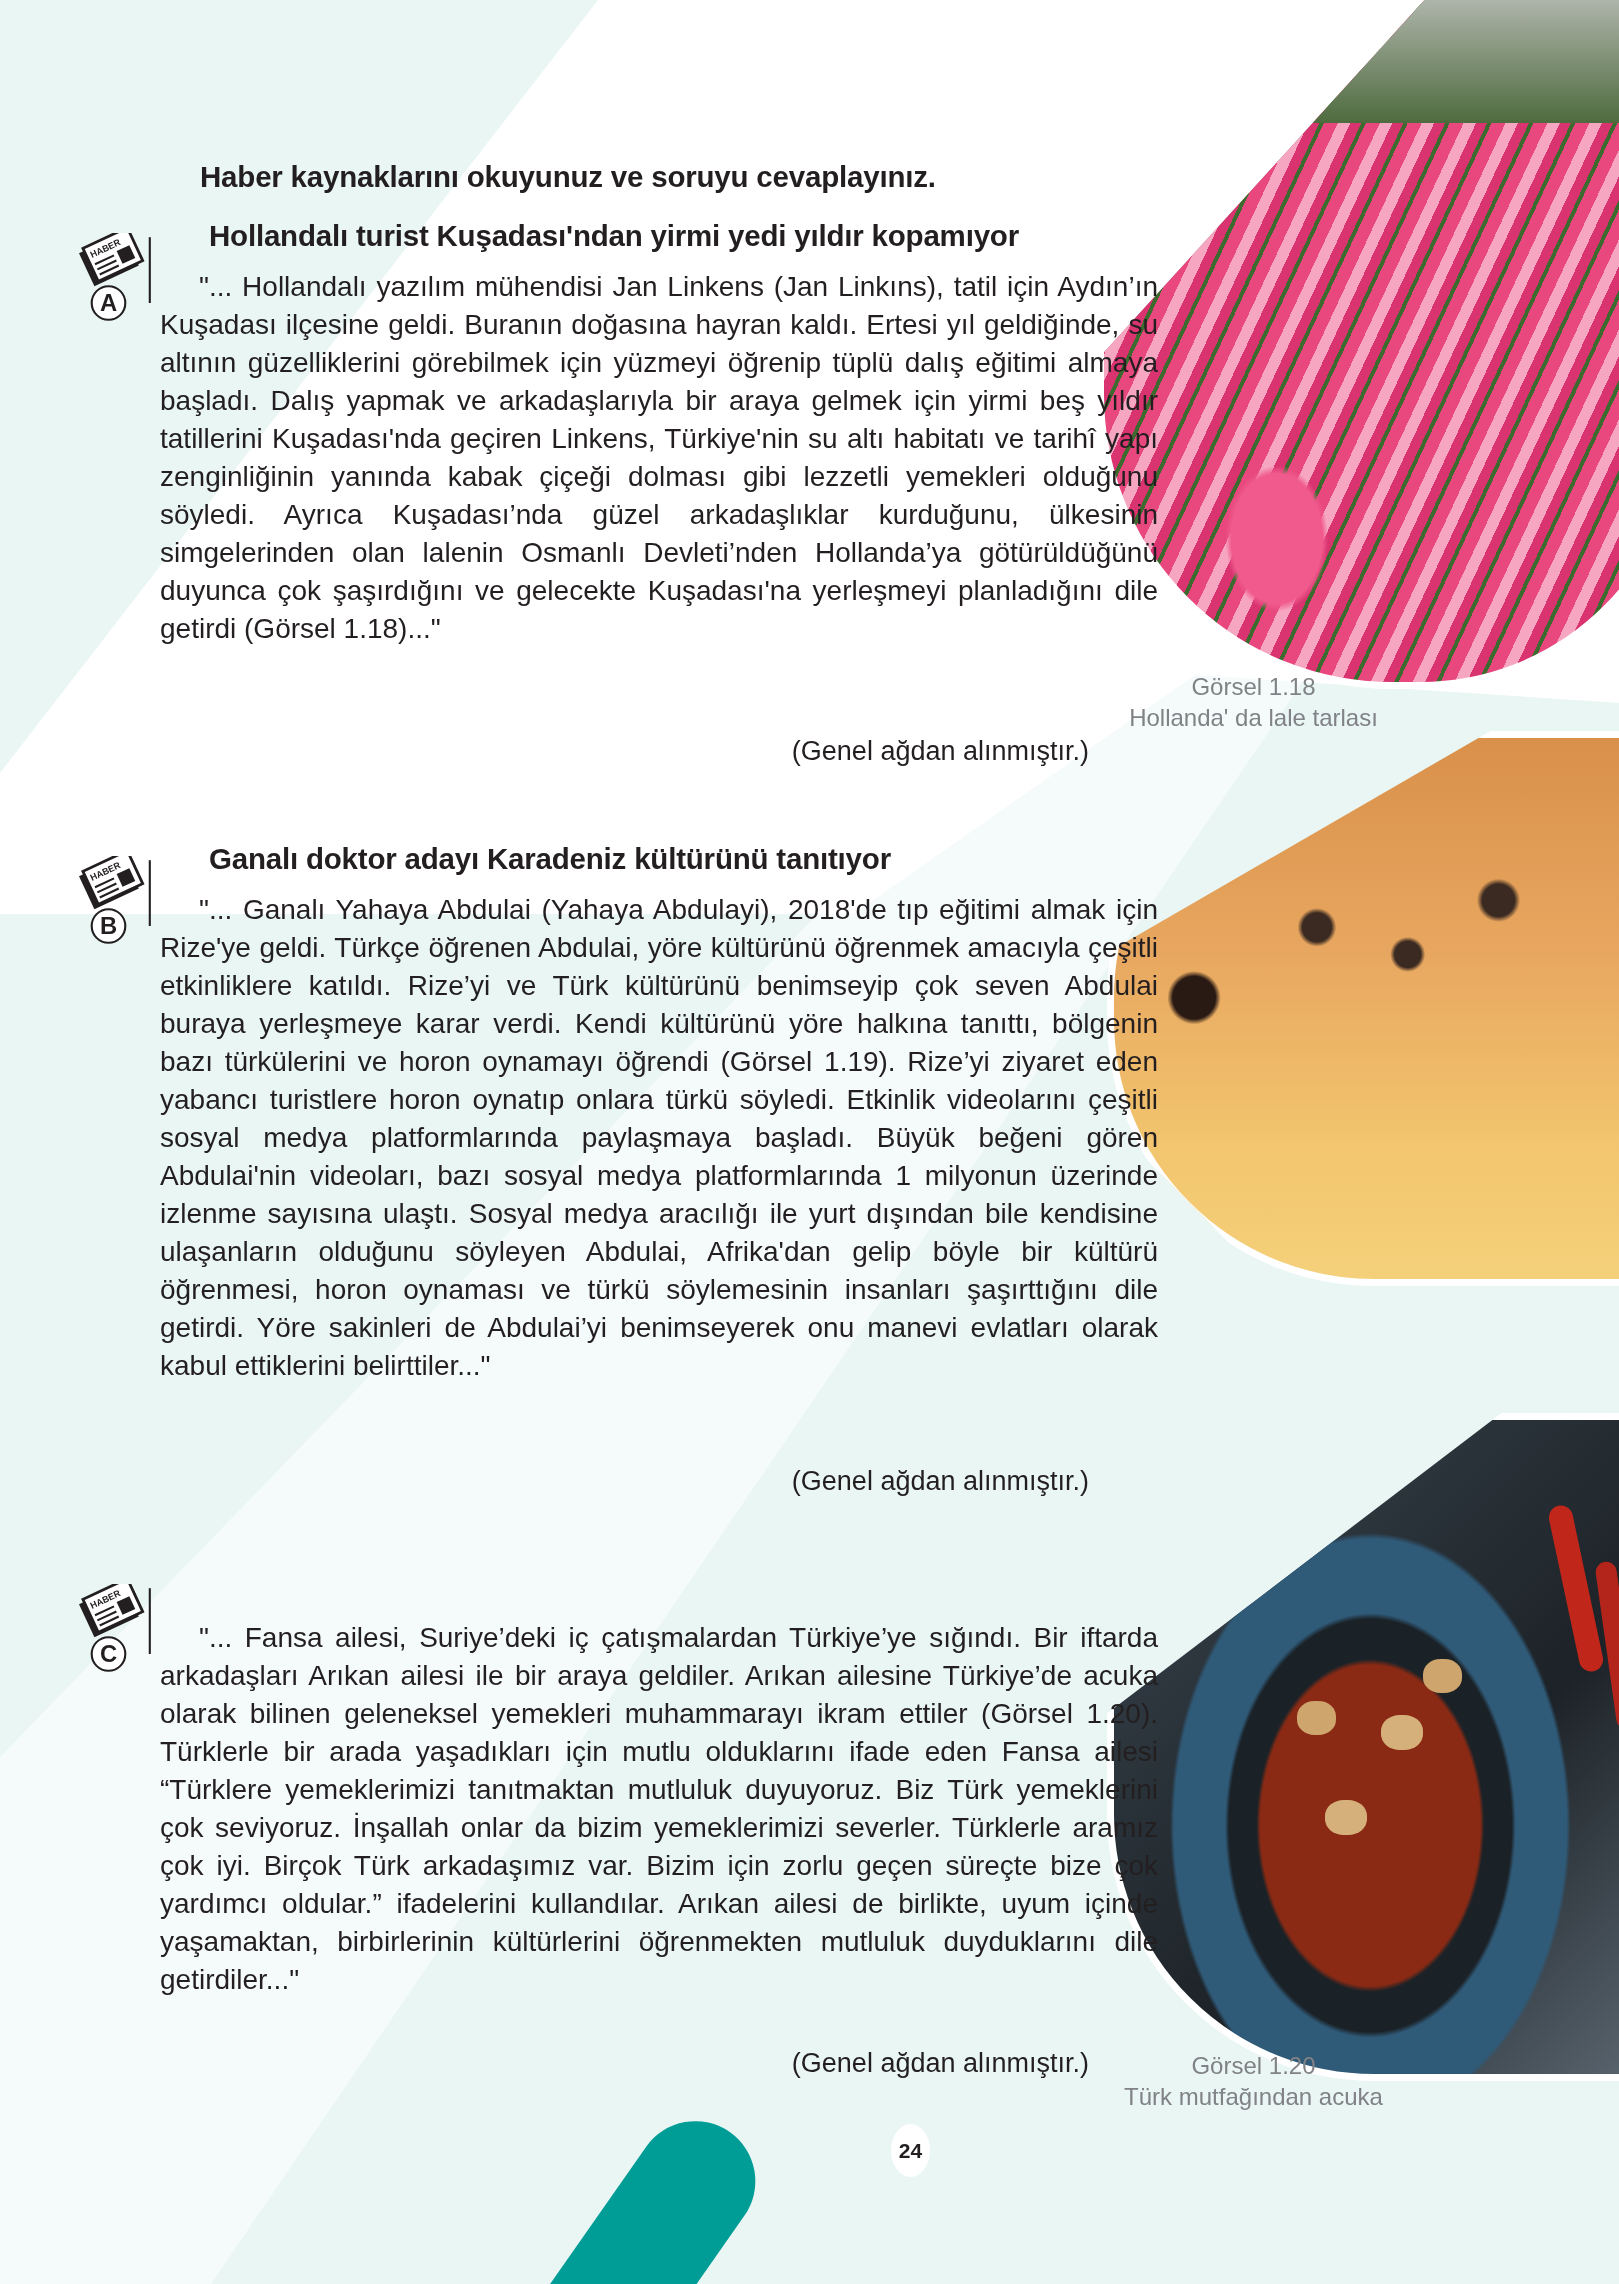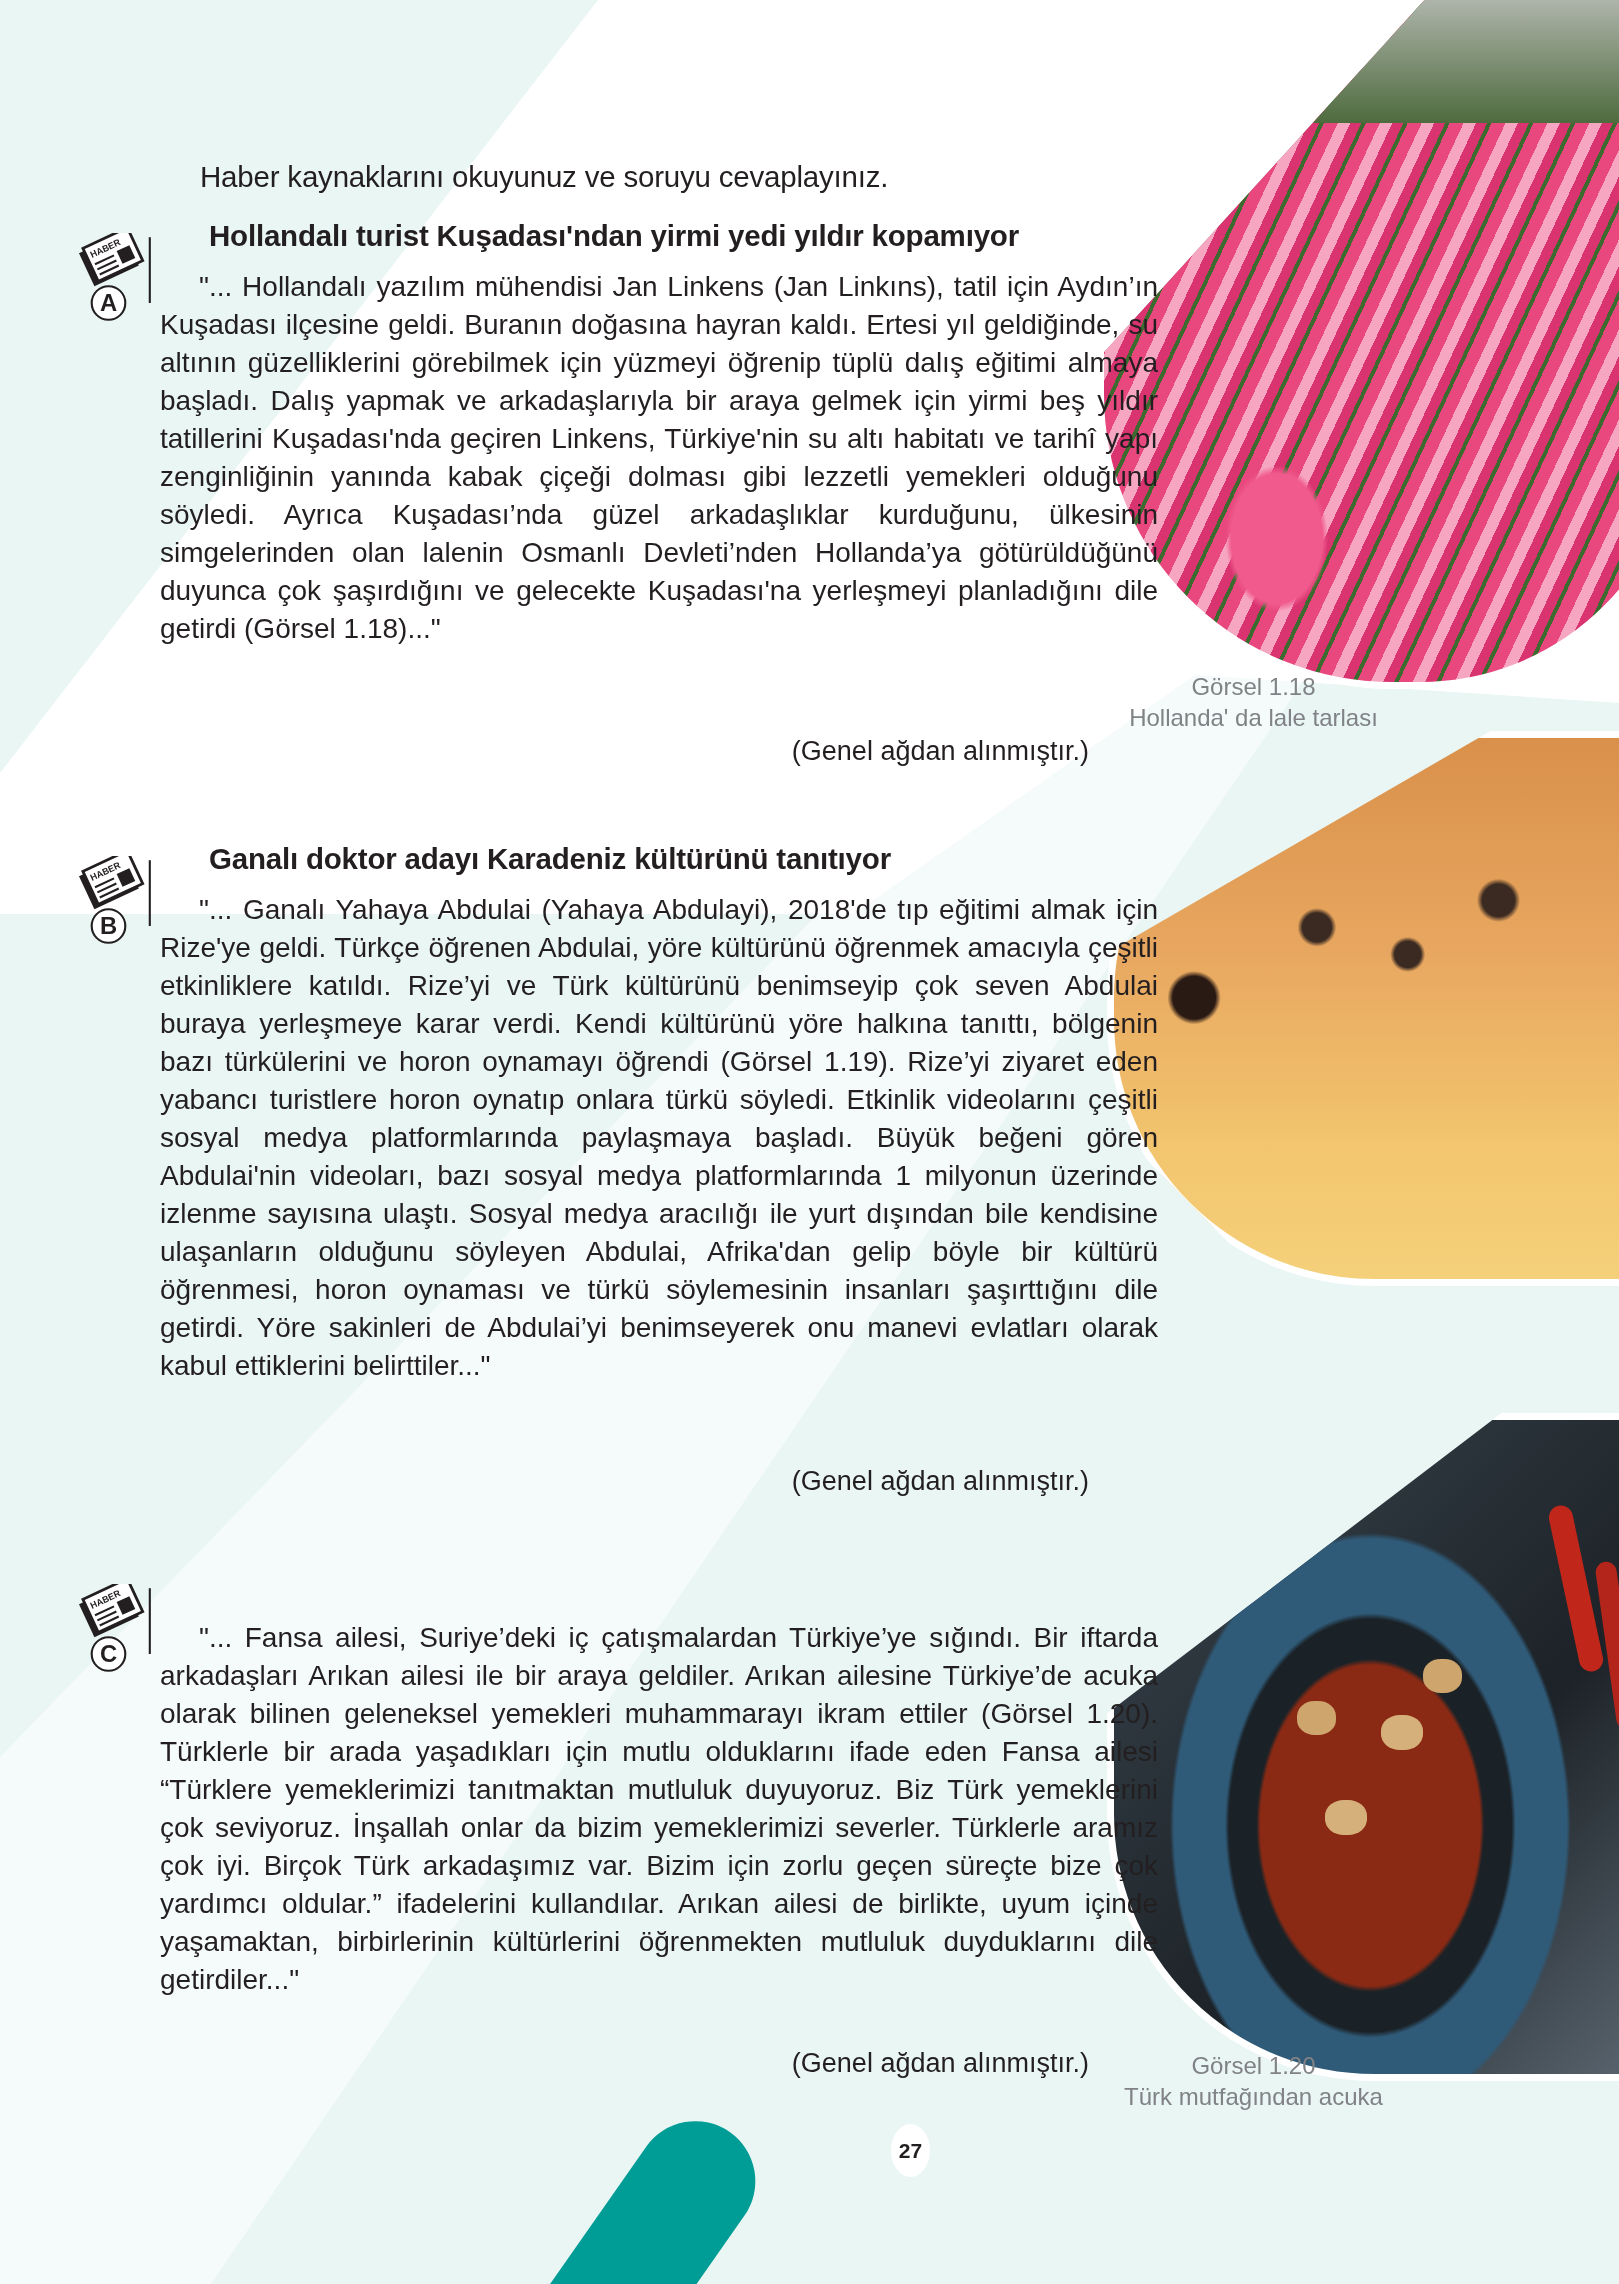"Haber kaynaklarını okuyunuz ve soruyu" .instruction { font-weight: normal -> bold }
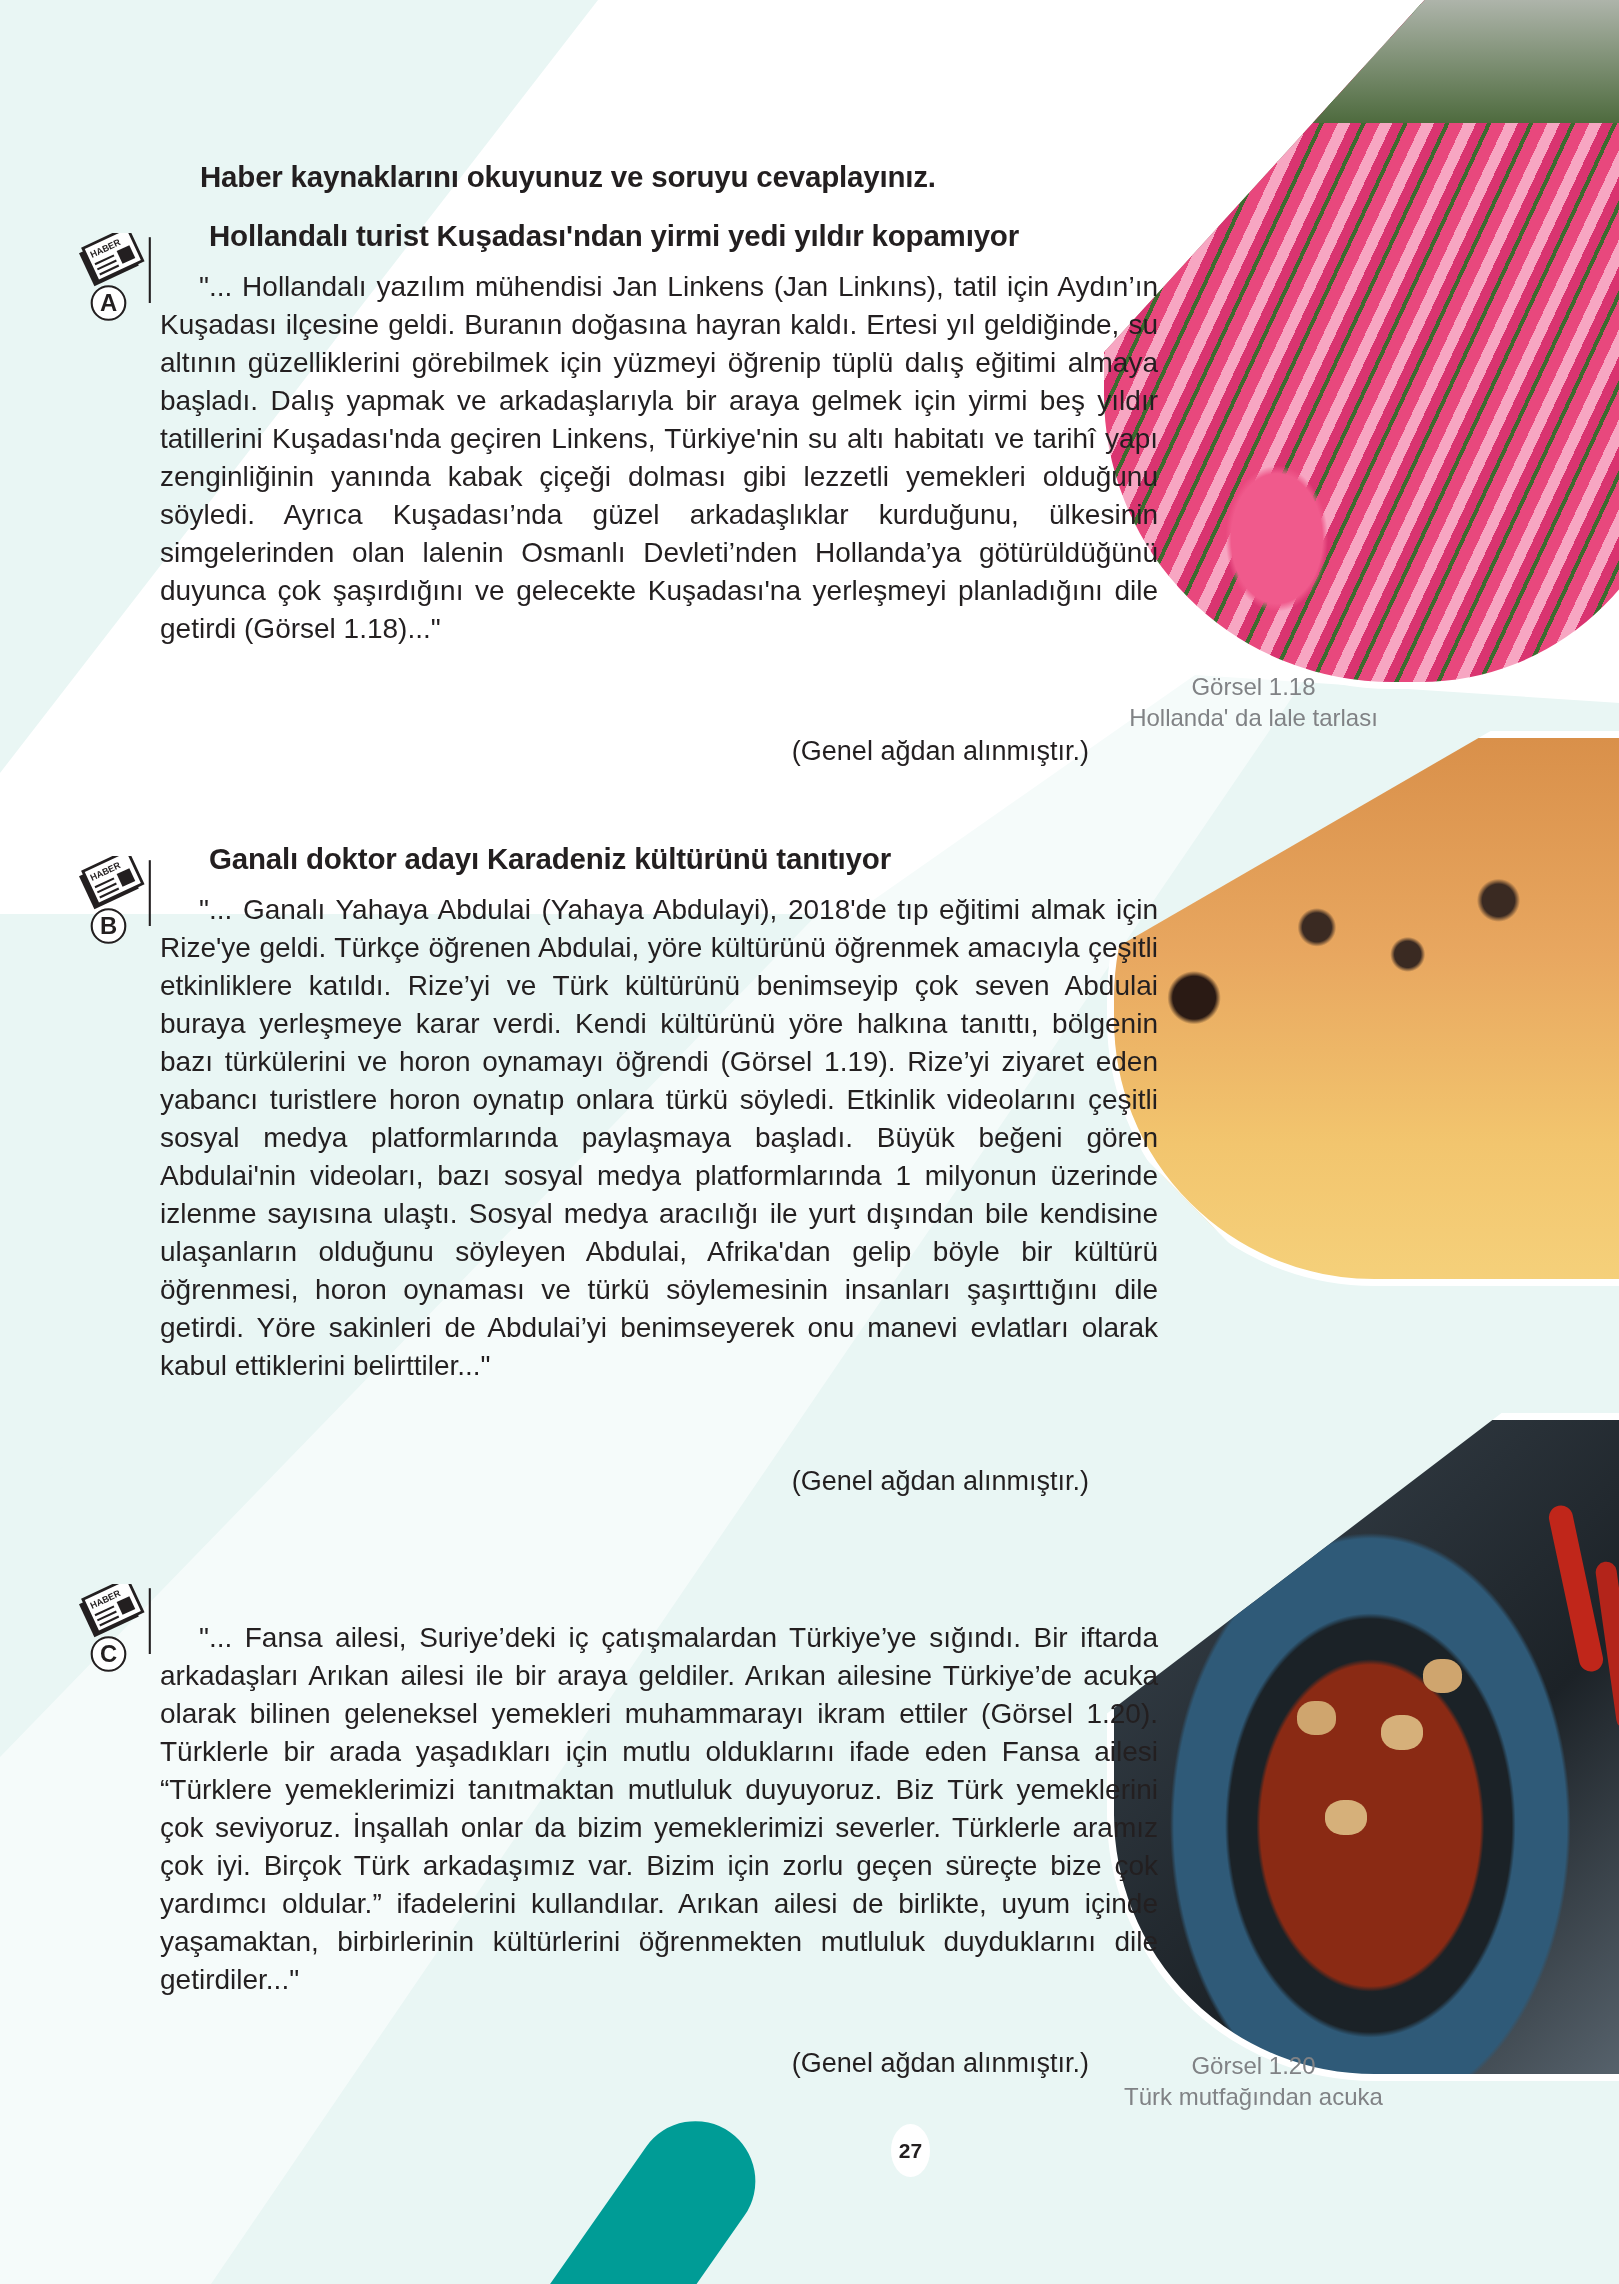"27" div.page-num { text: 27 -> 24 }
